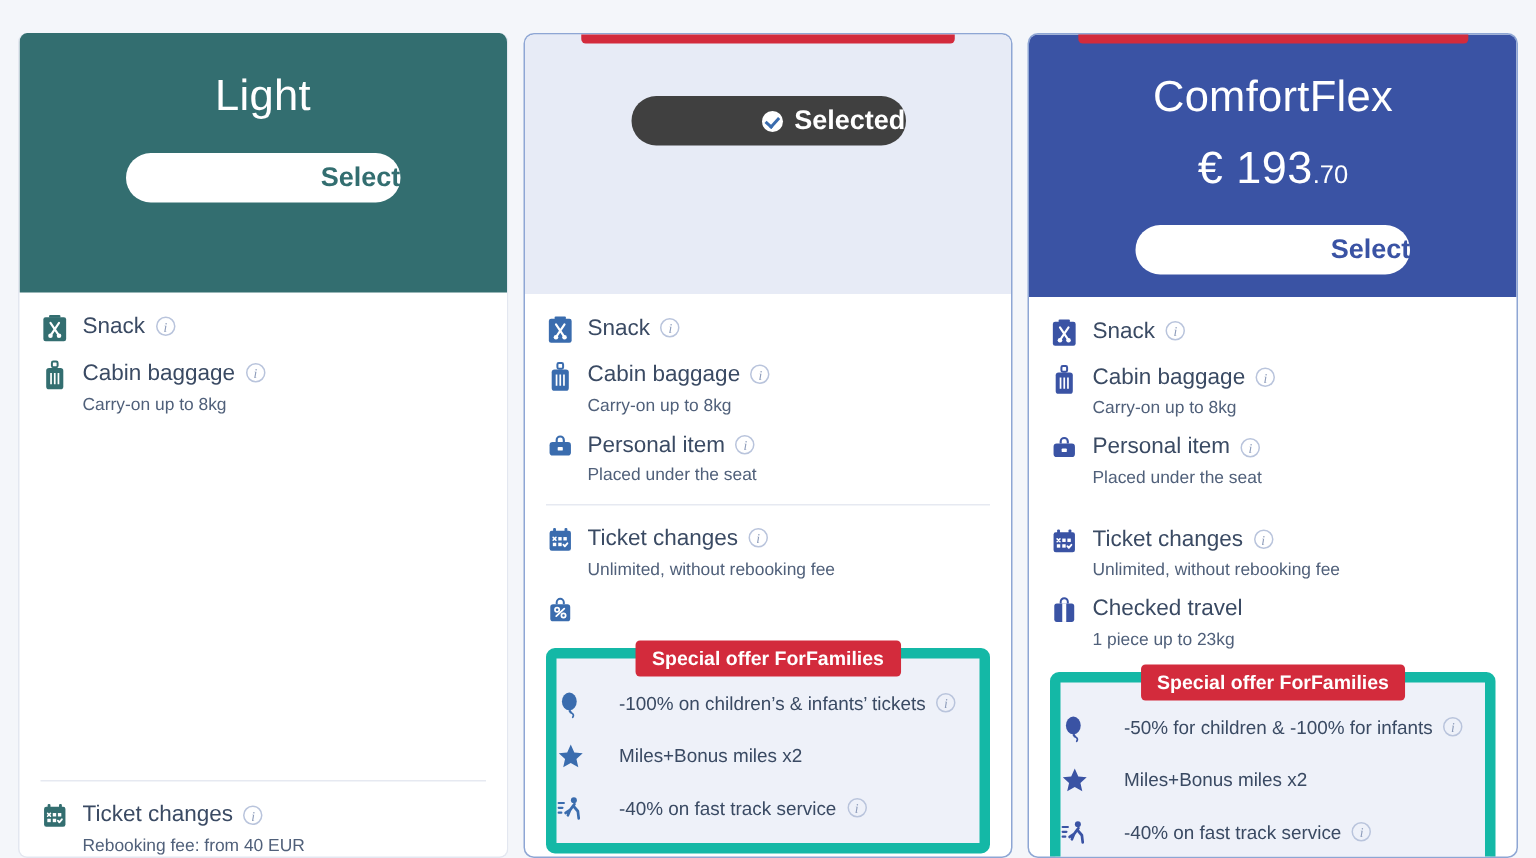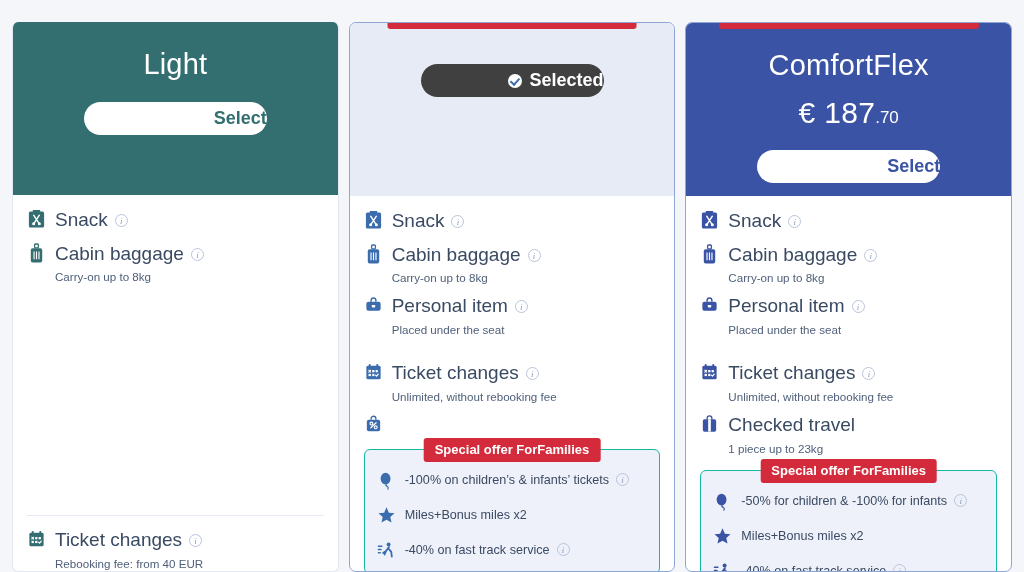"187" span { text: 187 -> 193 }
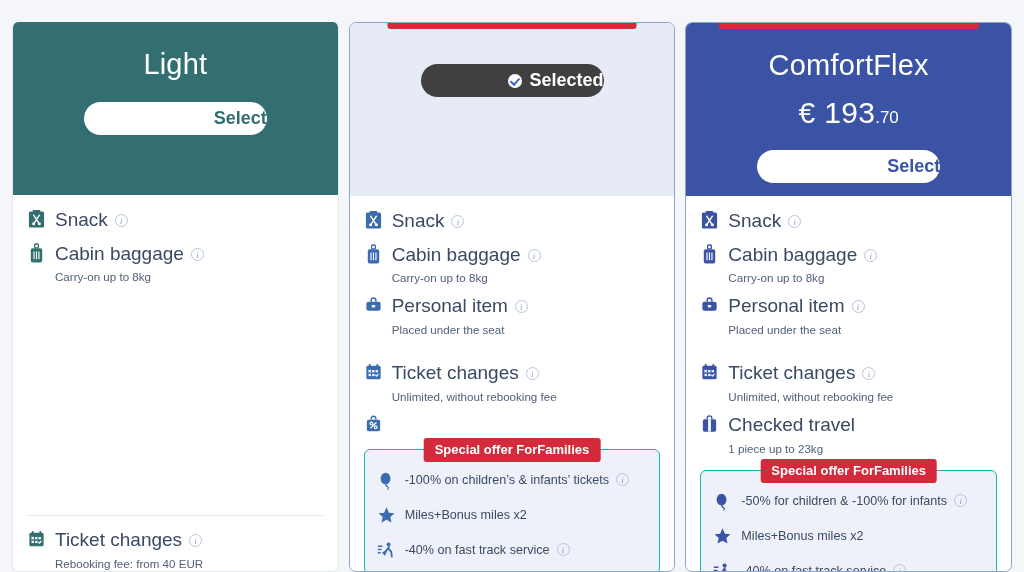"Snack" .feat-title { font-size: 19px -> 15px }
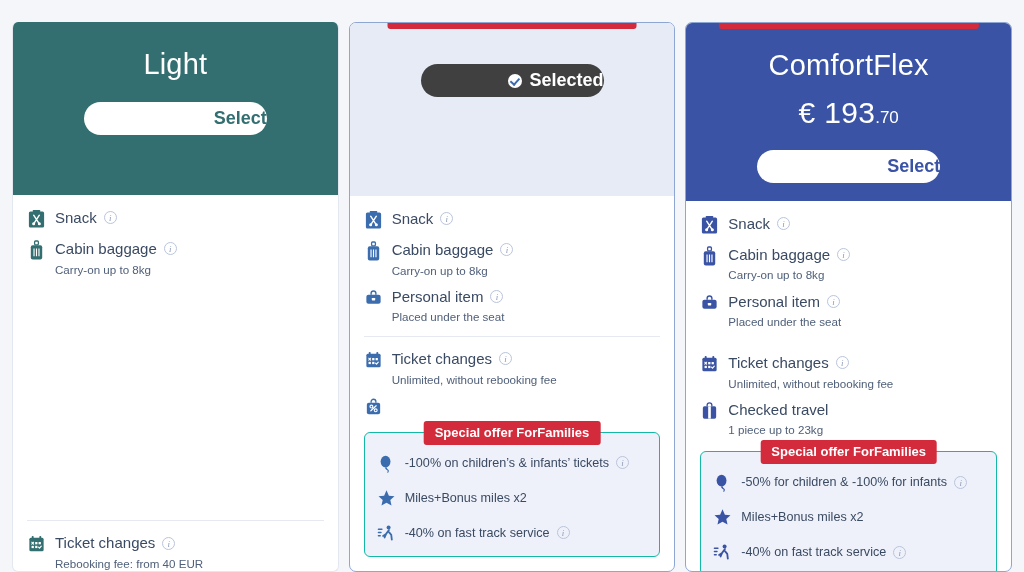"Special offer ForFamilies" .offer-box { border: 1px solid #14b8a6 -> 7px solid #14b8a6; padding: 19px 12px 10px 12px -> 19px 12px 10px 0 }
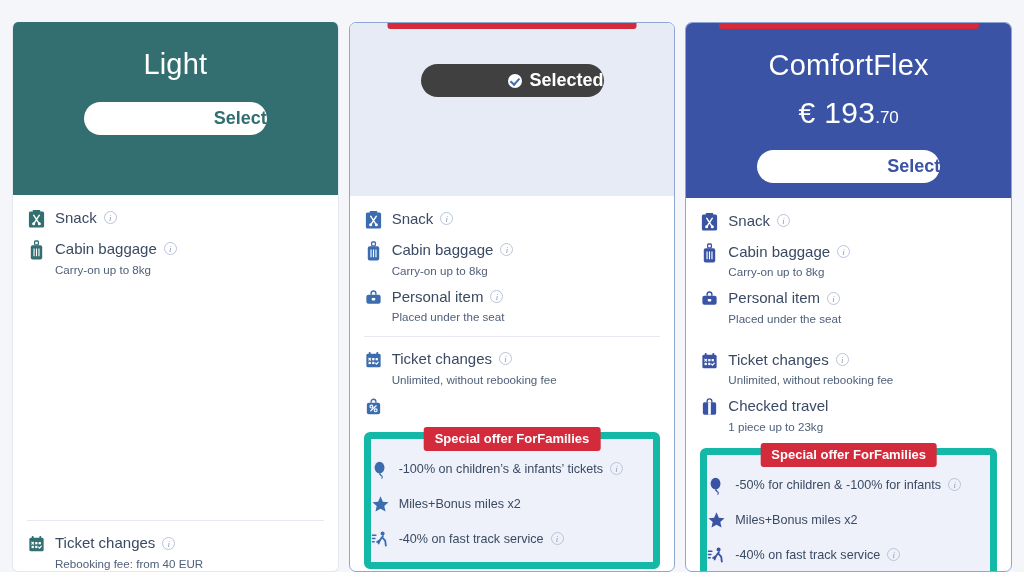"-100% on children’s & infants’" .offer-feature { gap: 9px -> 23px }
